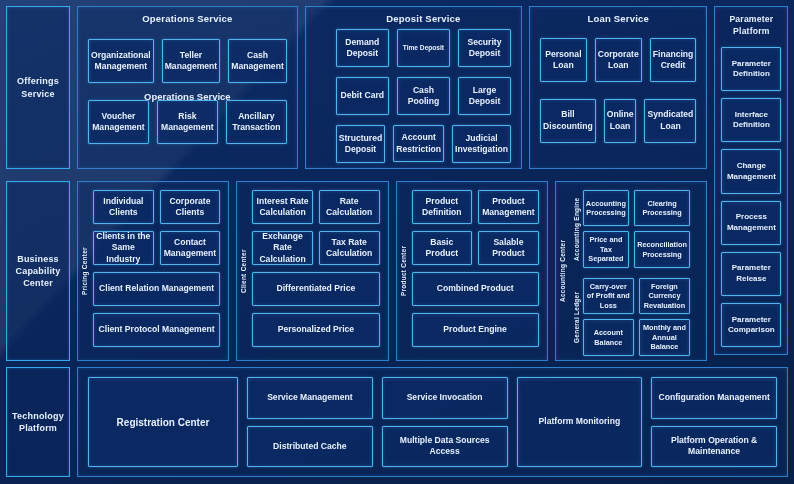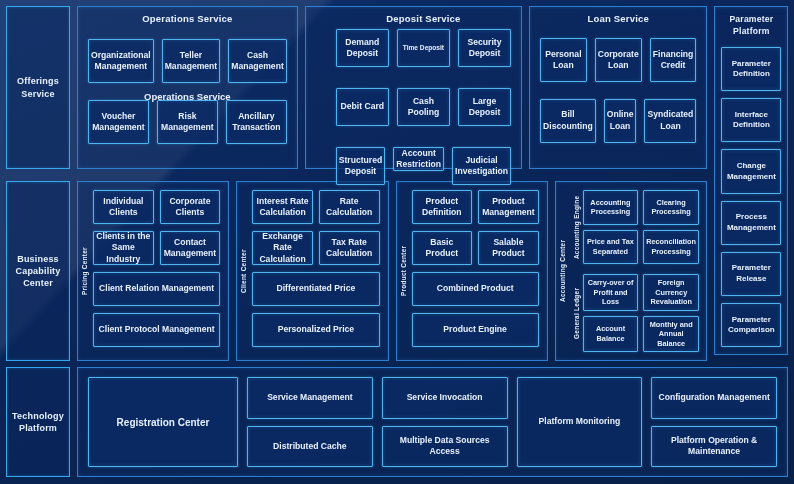"Demand Deposit" div.group-body { gap: 21px -> 10px }
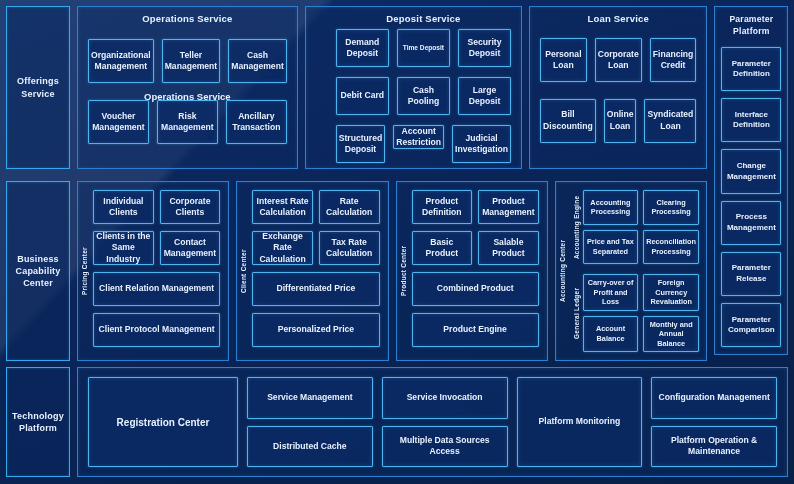"Account Restriction" div.cell { height: 24px -> 37px }
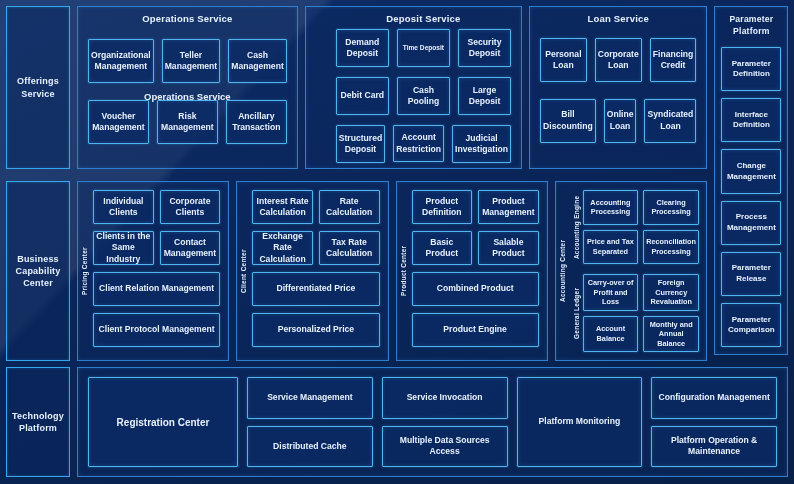"Accounting Processing" .acct-inner { padding: 8px 7px 8px 1px -> 8px 16px 8px 1px }
